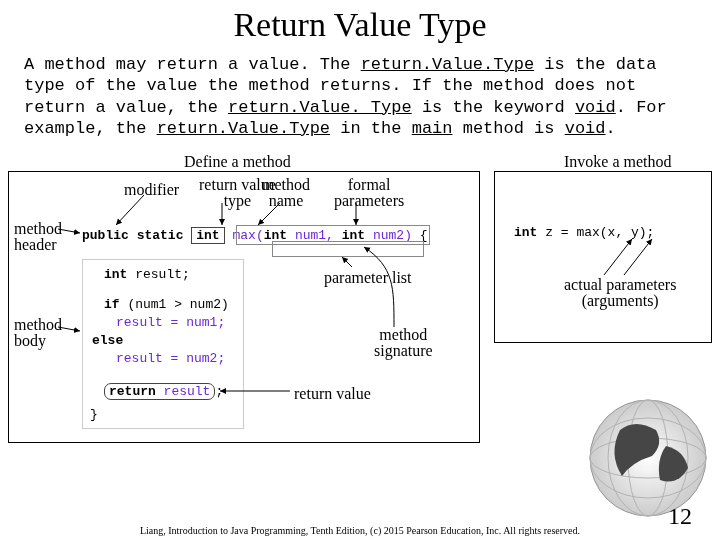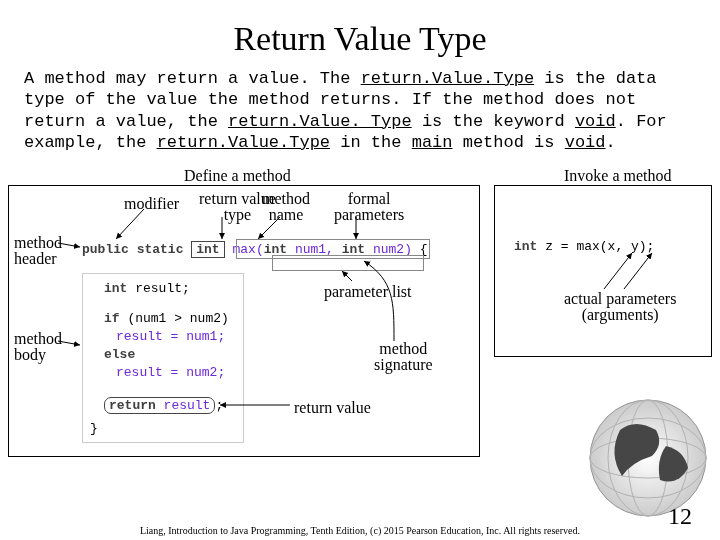"Return Value Type" .title { margin: 20px 0 10px 0 -> 6px 0 10px 0 }
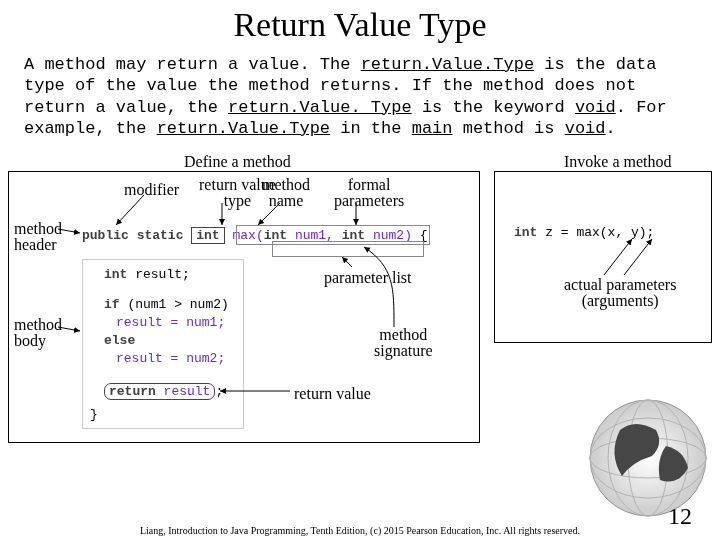"public" .kw { color: #404040 -> #000000 }
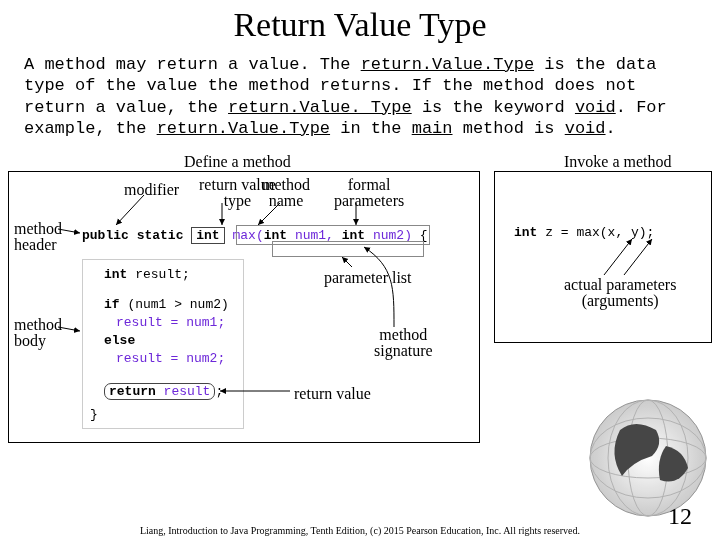"else" div.code { left: 100px -> 88px }
